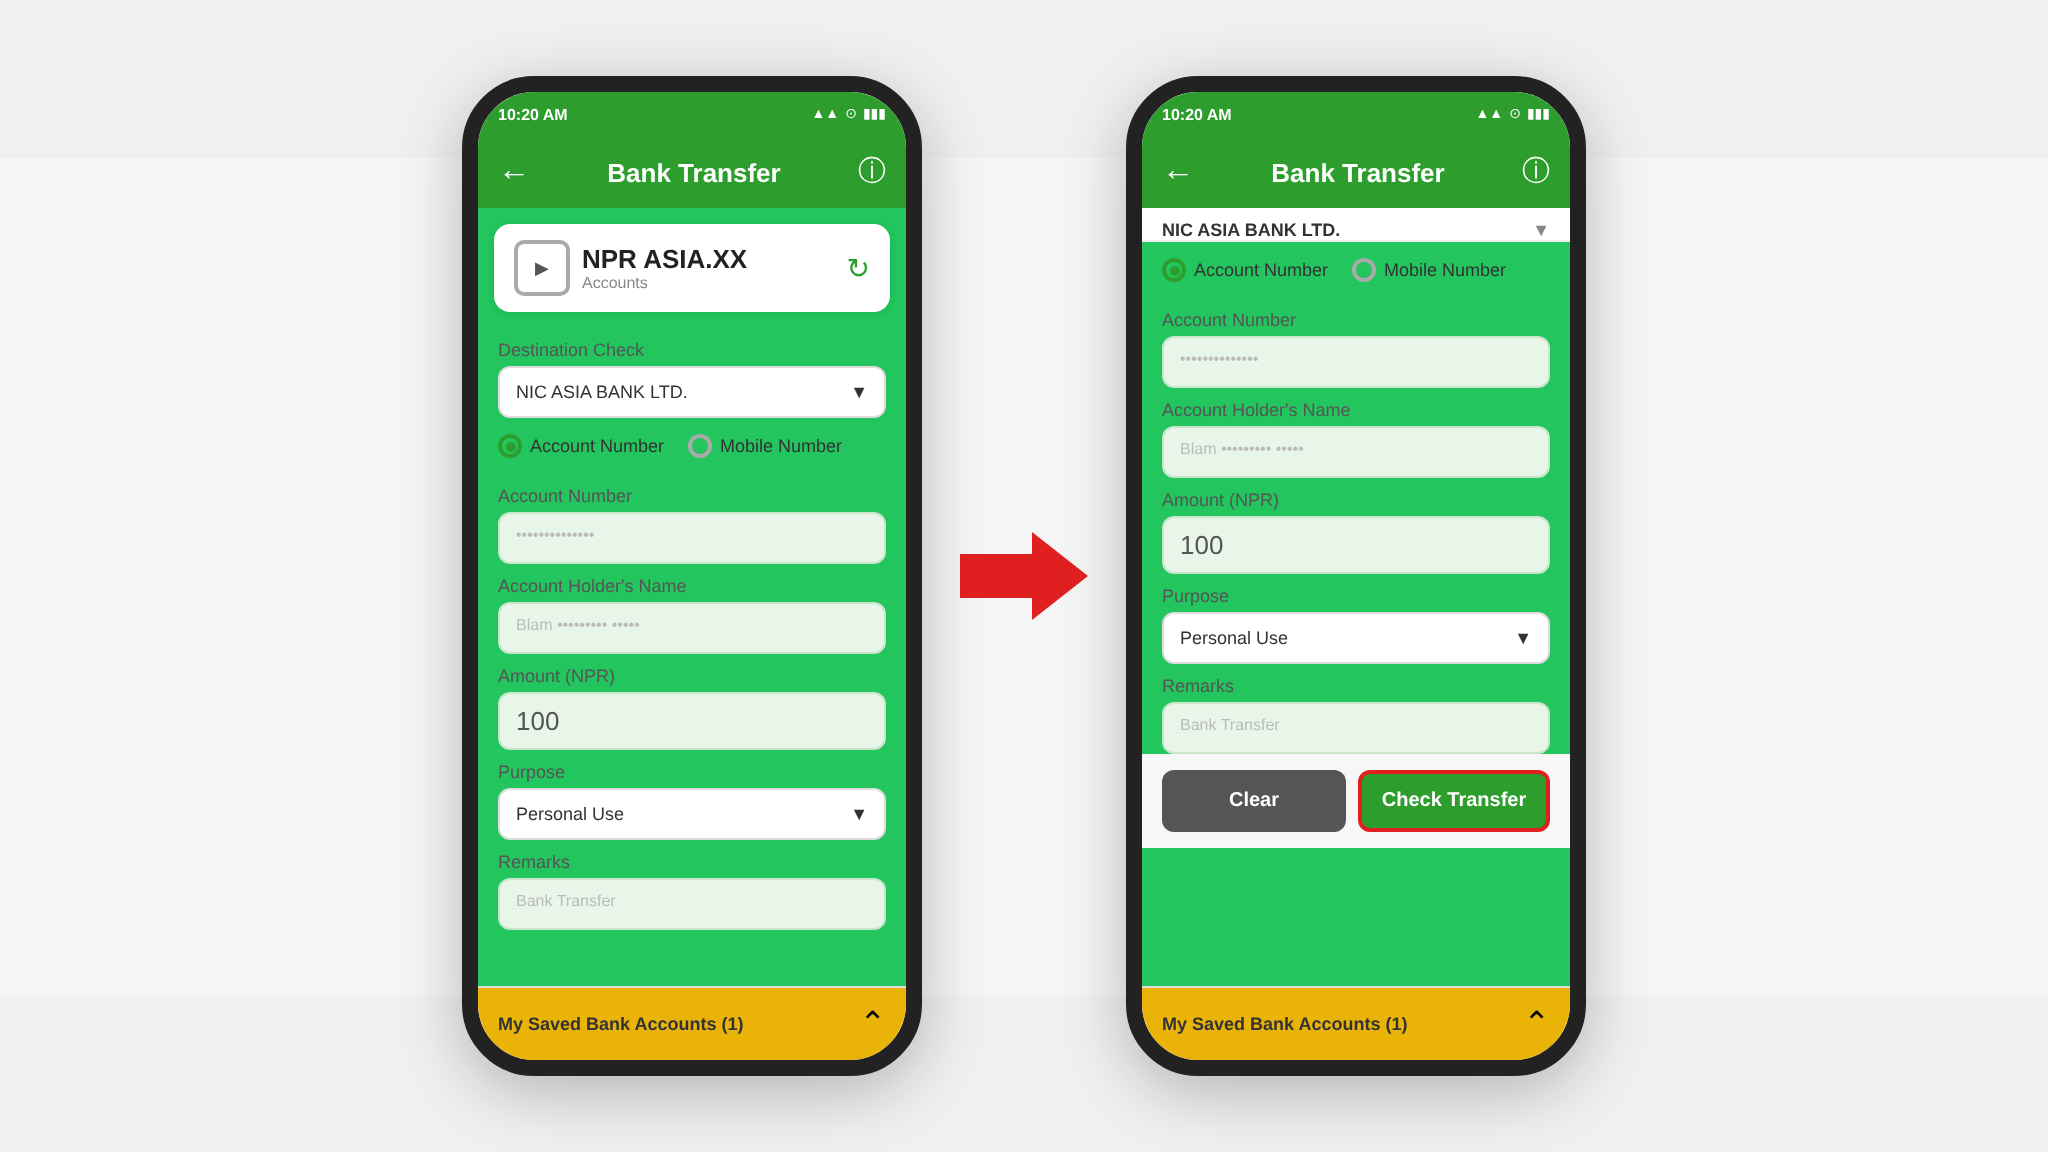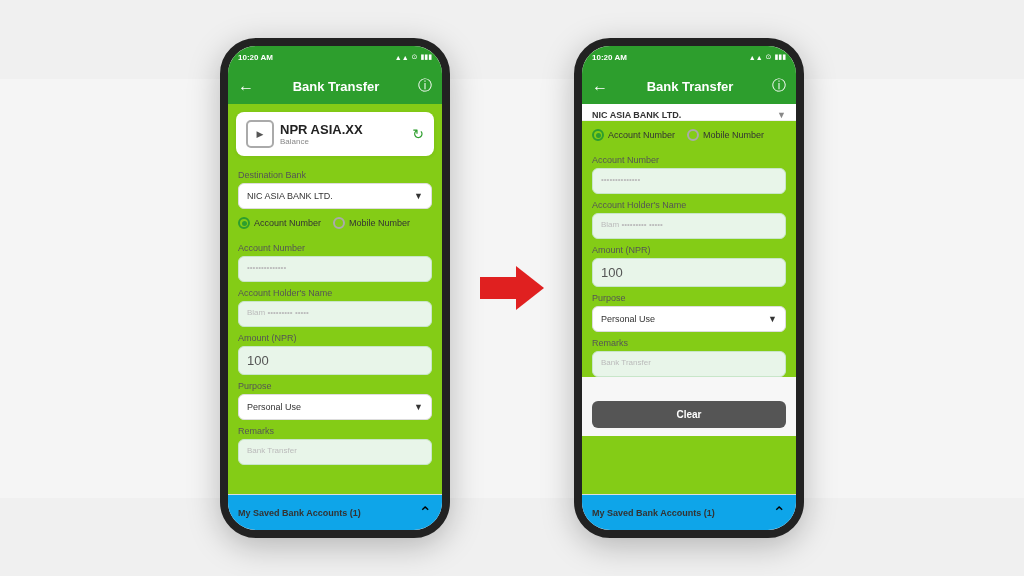"10:20 AM" .scene { gap: 30px -> 19px }
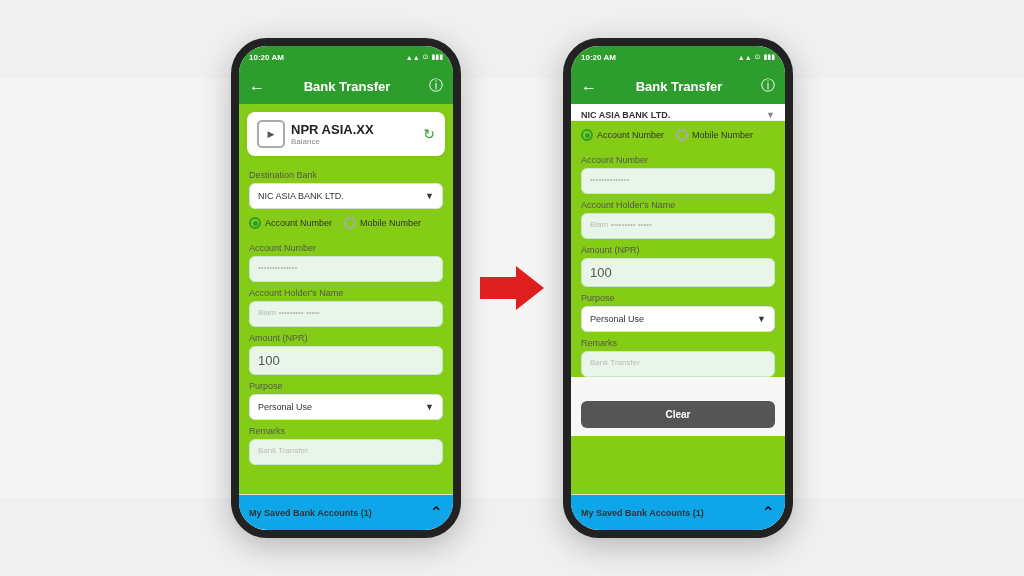"NIC ASIA BANK LTD." .phone-content { background: #84cc16 -> #22c55e }
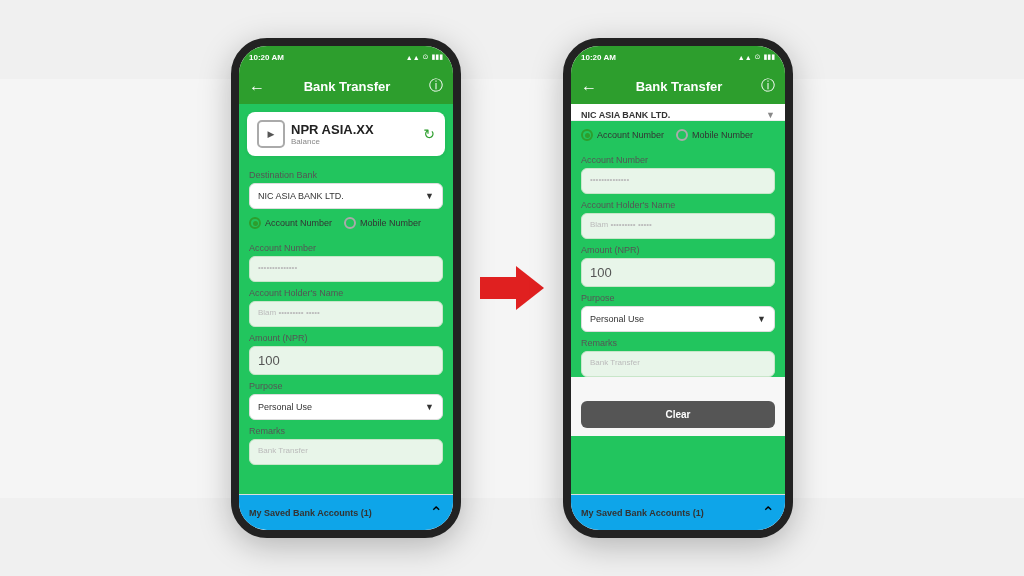"Balance" div.balance-label { text: Balance -> Accounts }
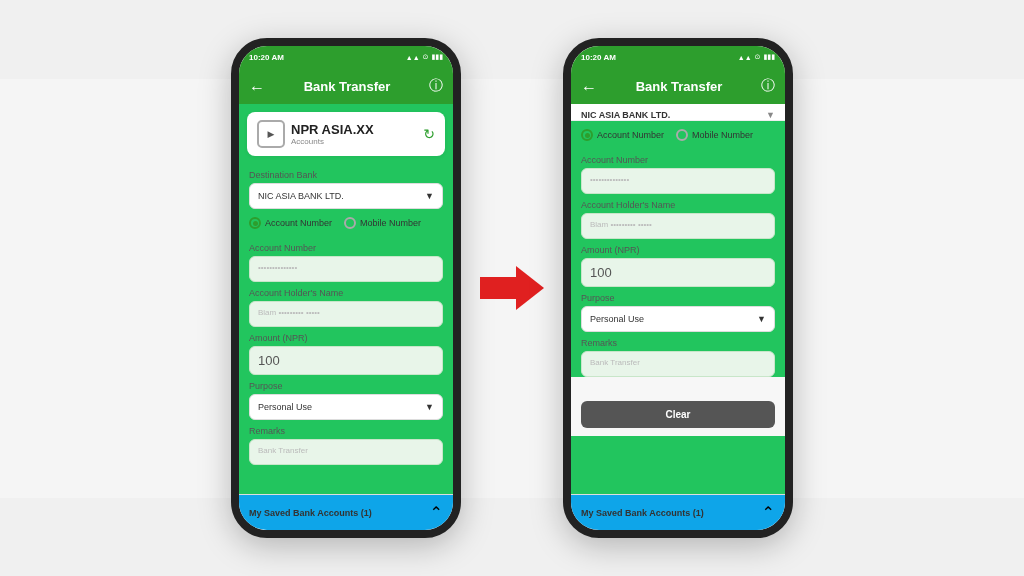"Destination Bank" div.field-label { text: Bank -> Check }
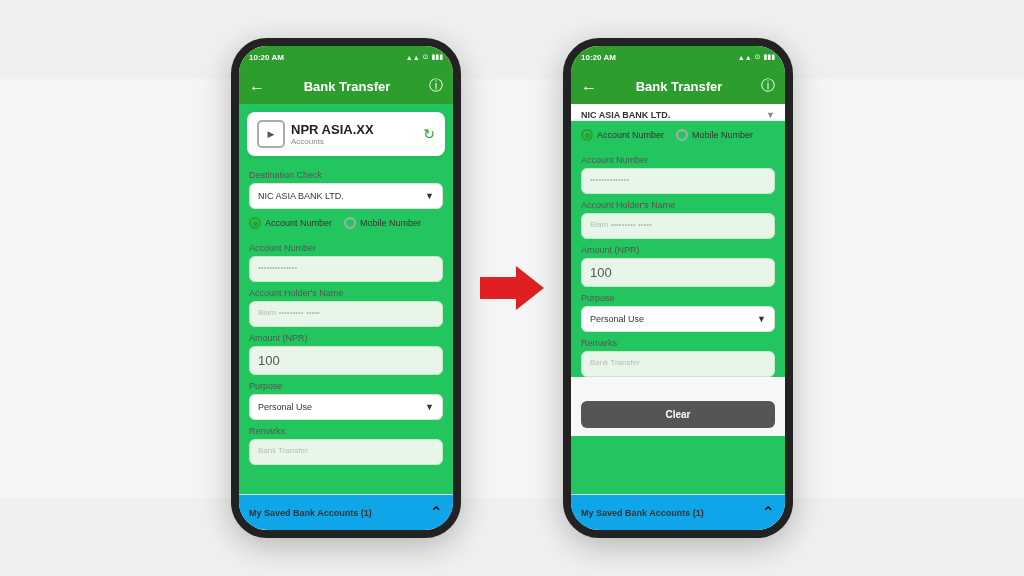"Clear" .btn-clear { margin-top: 16px -> none }
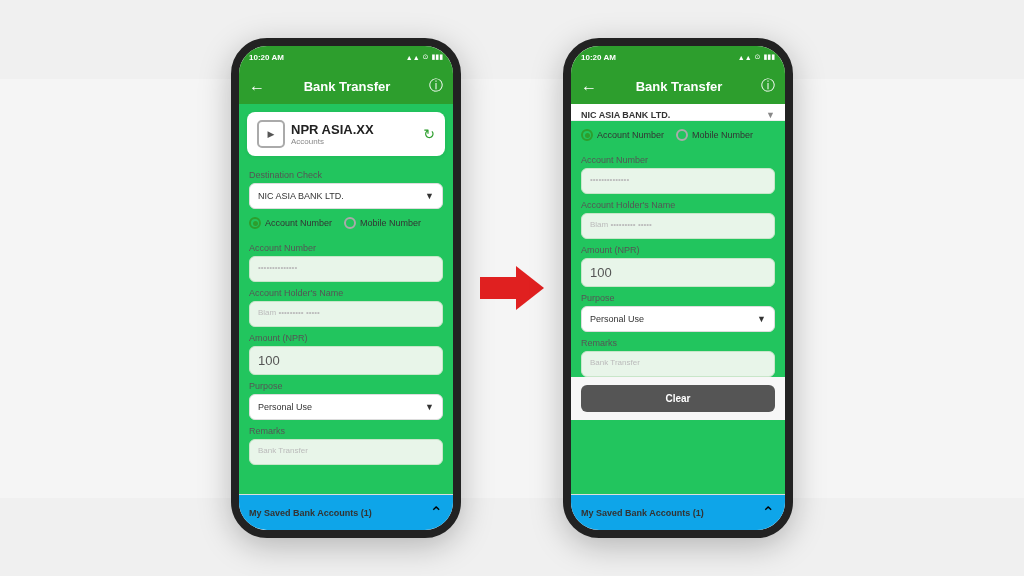"Check Transfer" button.btn-check { html: none -> <button>Check Transfer</button> }
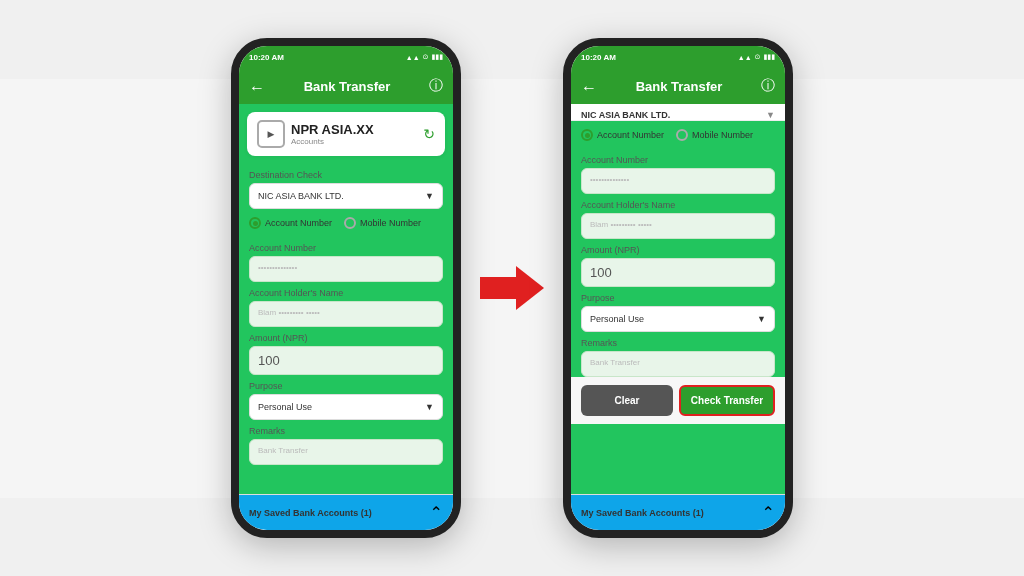"My Saved Bank Accounts (1)" .saved-accounts-bar { background: #0ea5e9 -> #eab308 }
